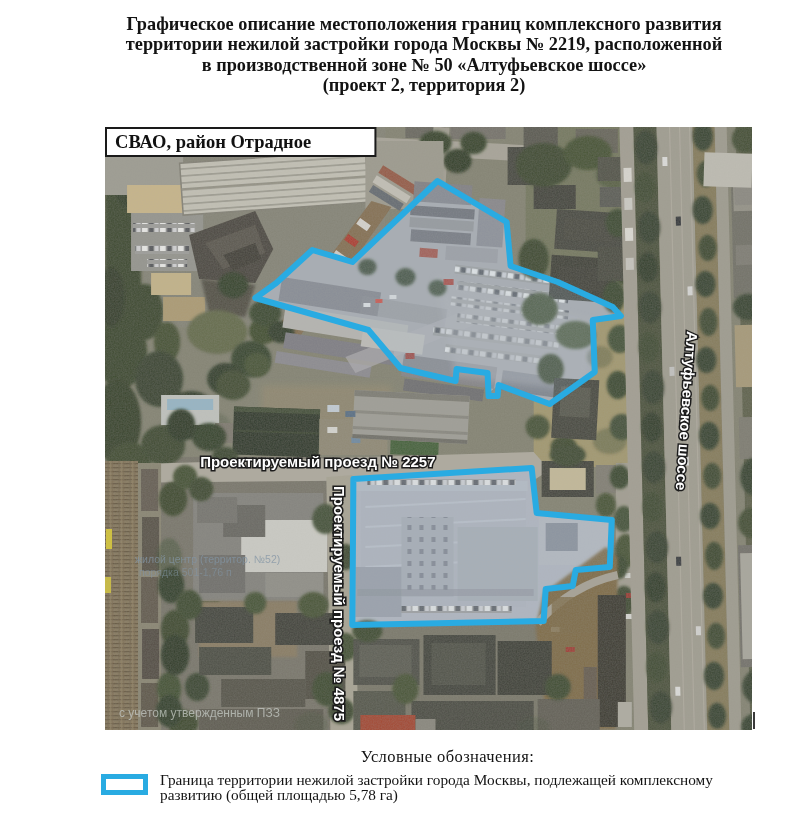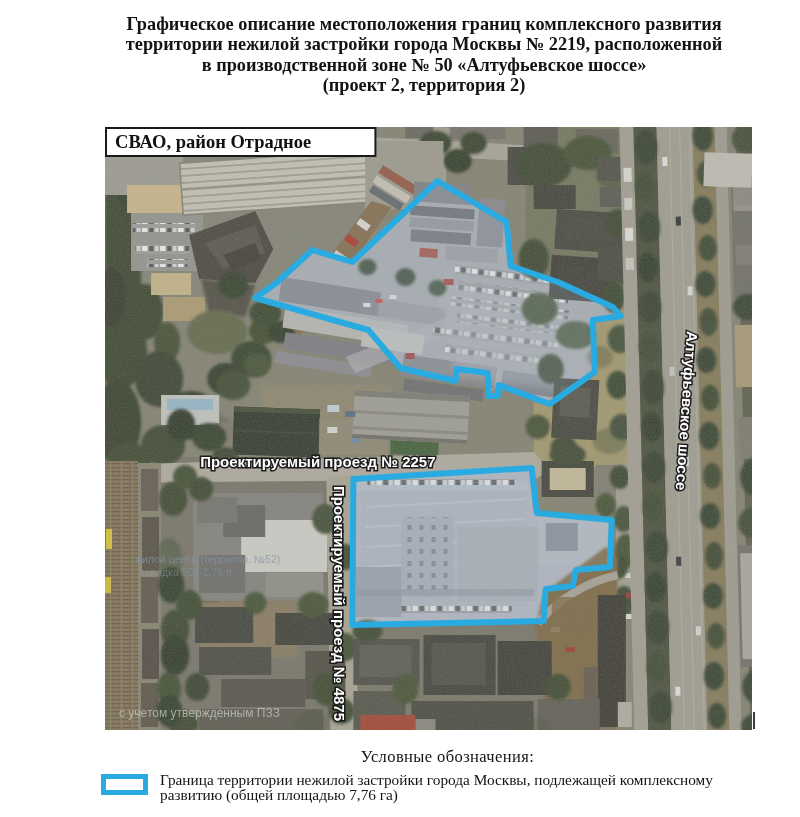"Граница территории нежилой застройки" div.legend-text { text: 7,76 -> 5,78 }
